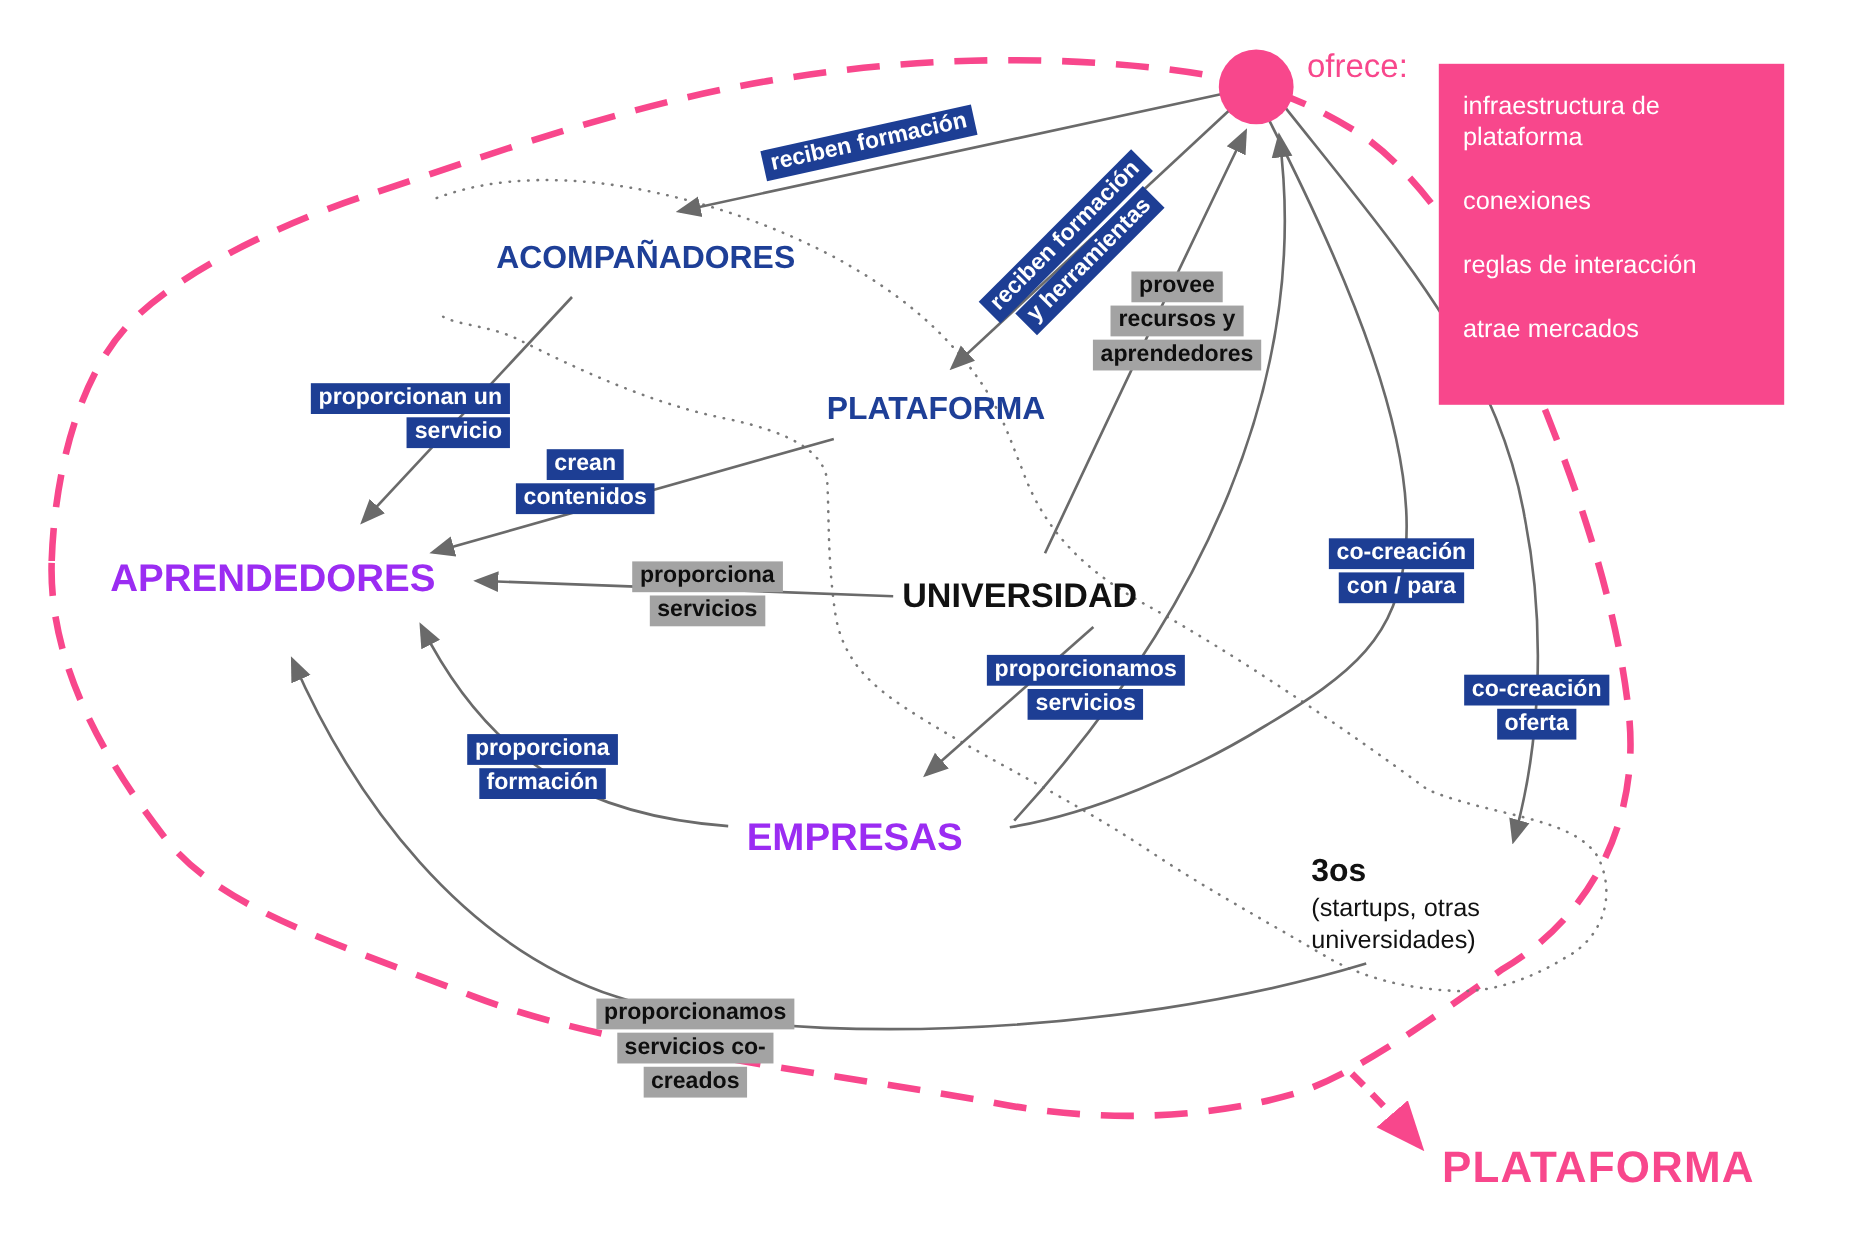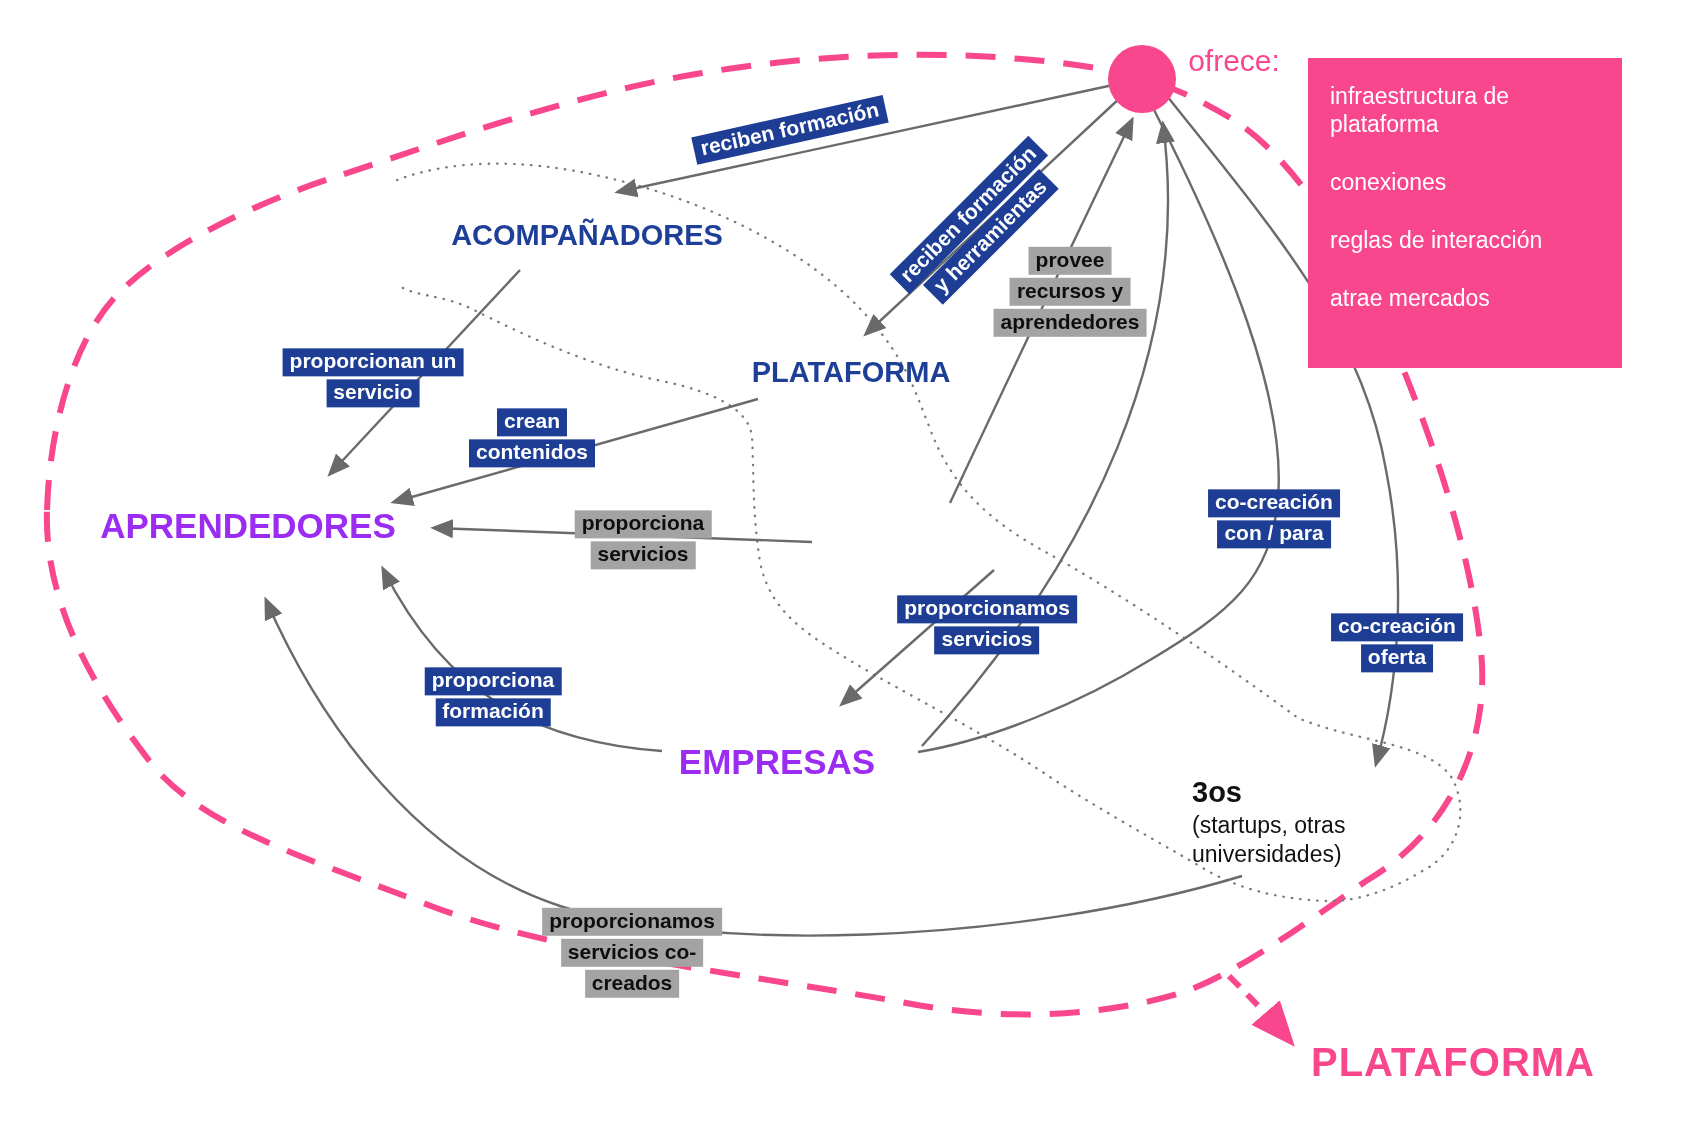"proporcionan un" div.abs { align-items: none -> flex-end }
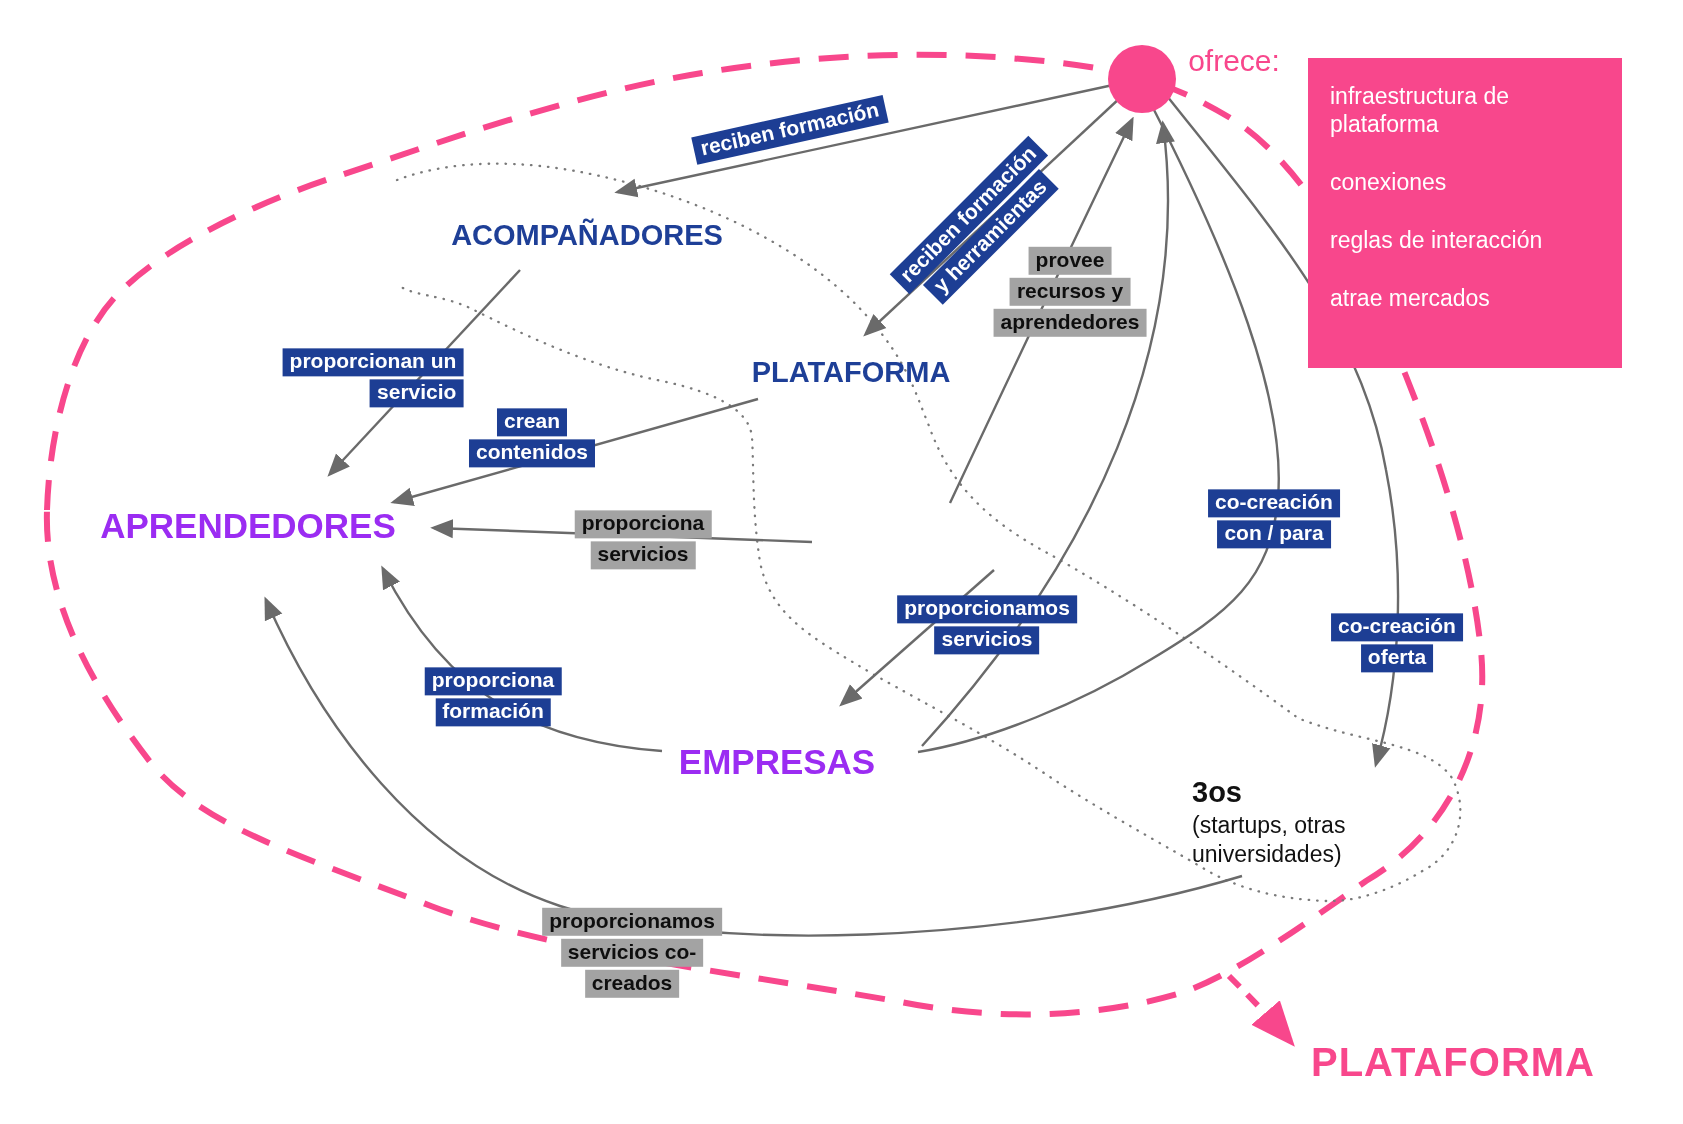"UNIVERSIDAD" div.abs { html: none -> <div>UNIVERSIDAD</div> }
